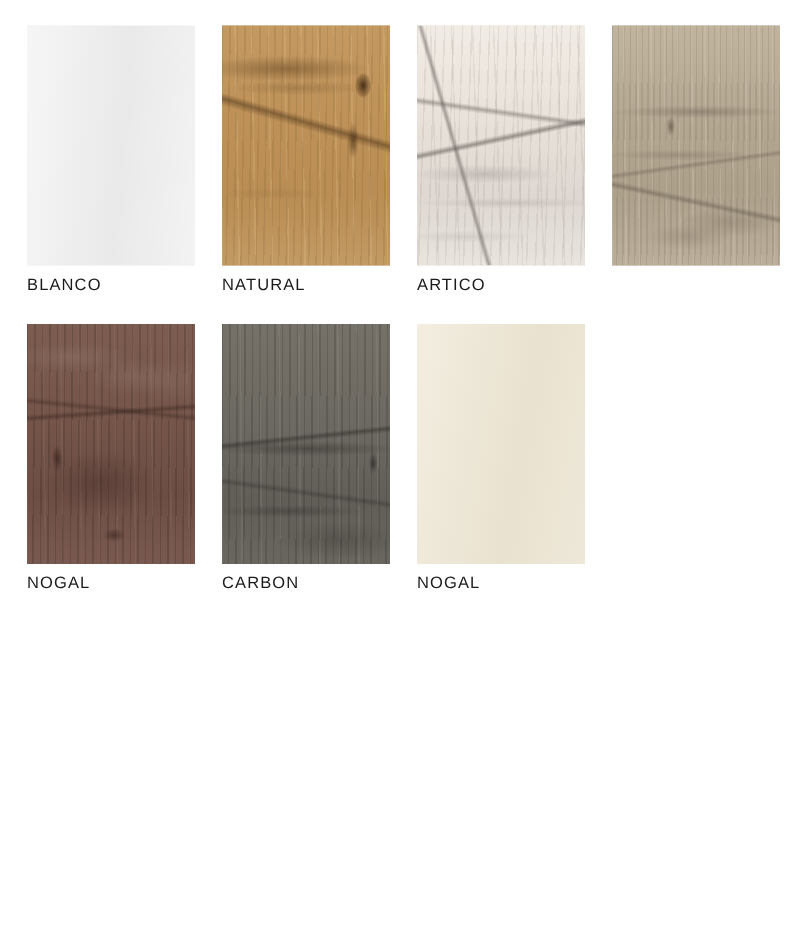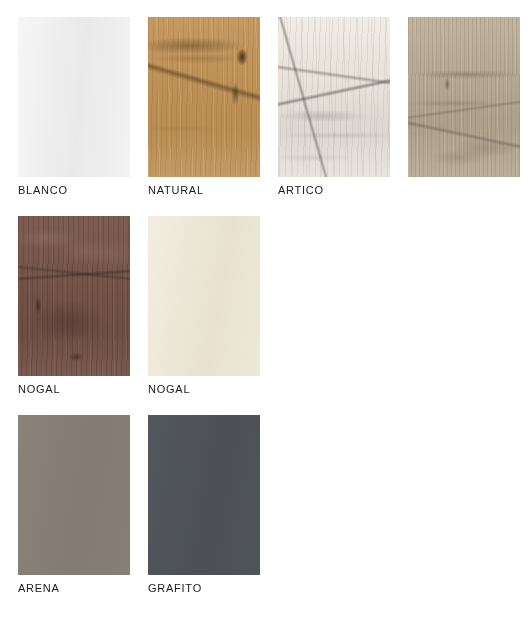"CARBON" div.swatch-cell { html: none -> <div> <div> <span></span> <span></span> <span></span> </div> <div>CARBON</div> </div> }
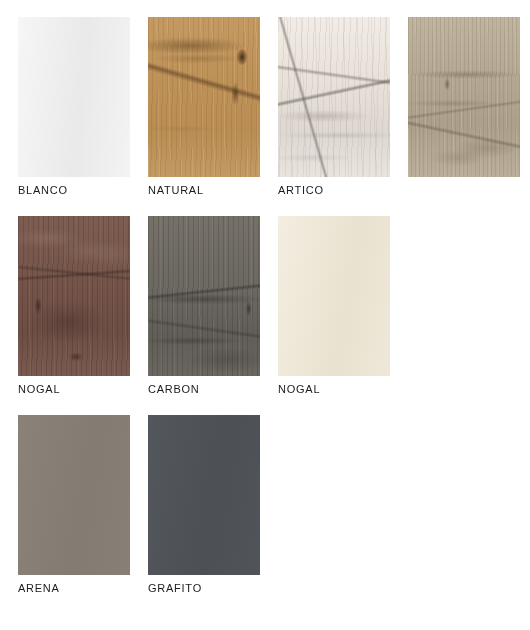"ARENA" div.swatch-row { html: <div> <div> <div> <span></span> </div> <div>ARENA</div> </div> <div> <div> <span></span> </div> <div>GRAFITO</div> </div> <div> <div></div> <div></div> </div> <div> <div></div> <div></div> </div> </div> -> none }
